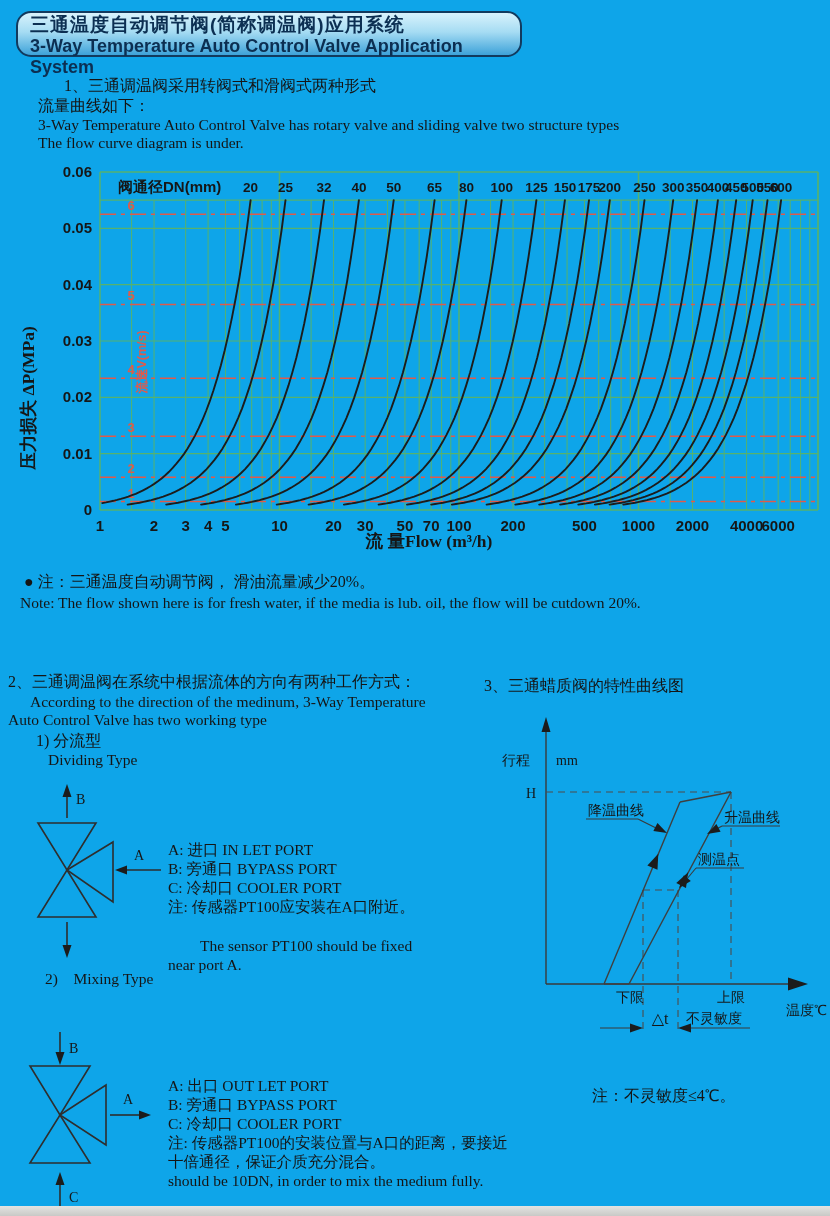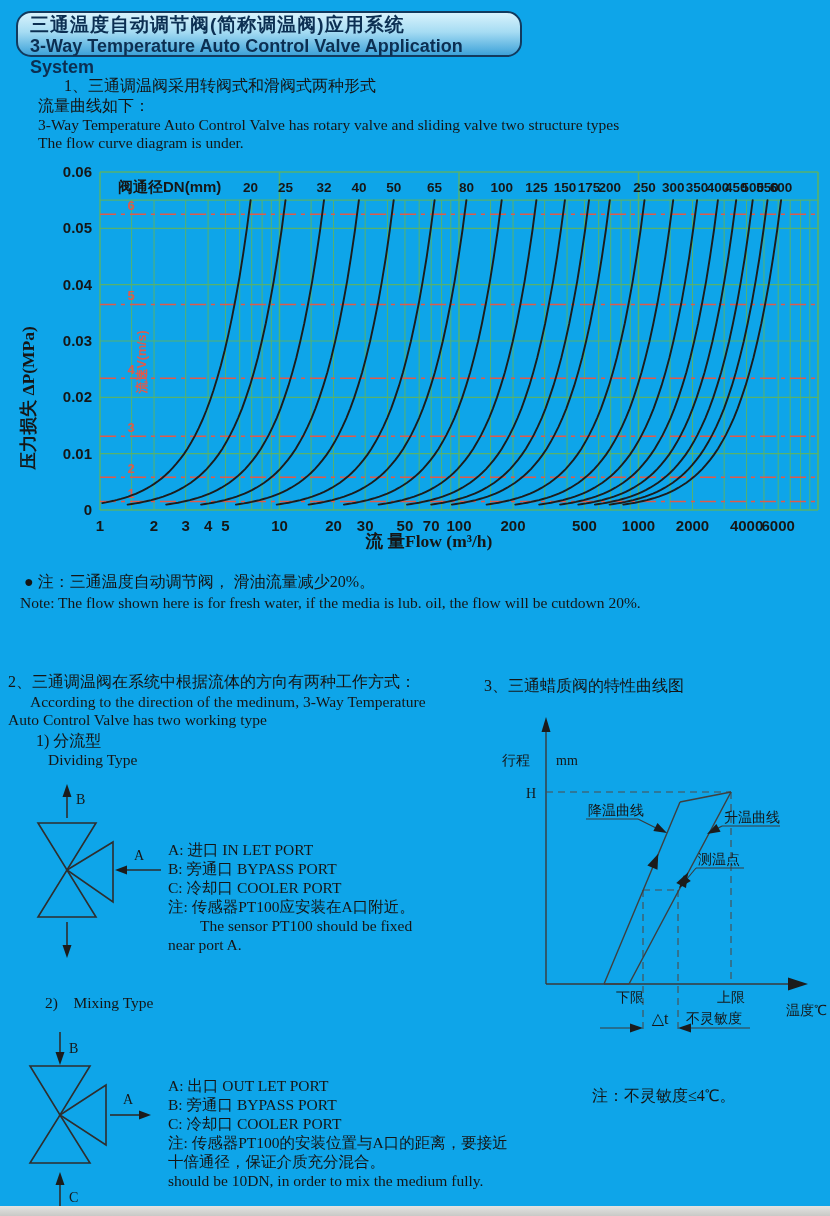"The sensor PT100 should be" .ind { margin-top: none -> 20px }
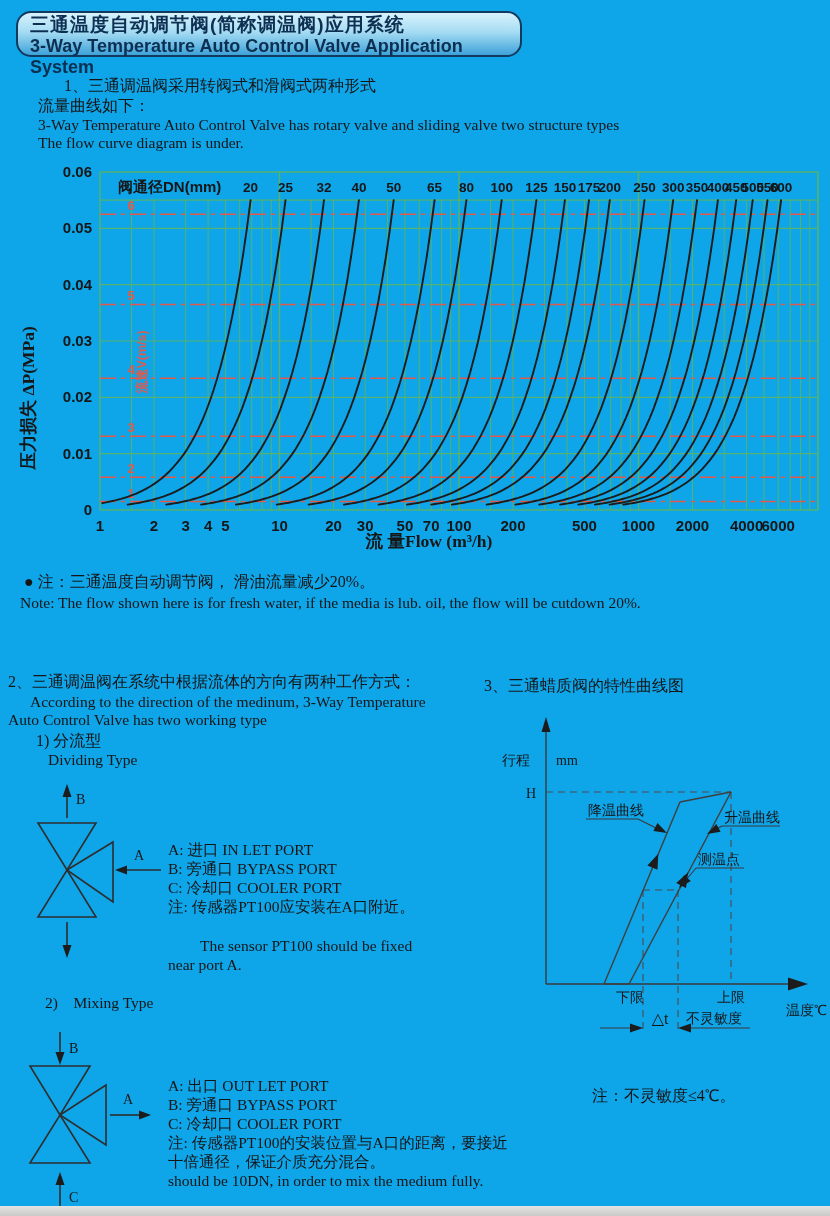"2) Mixing Type" div.abs { top: 994px -> 970px }
